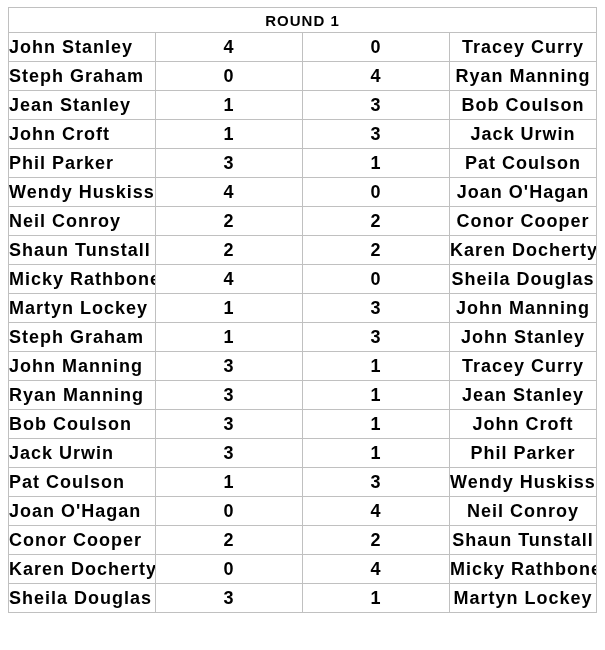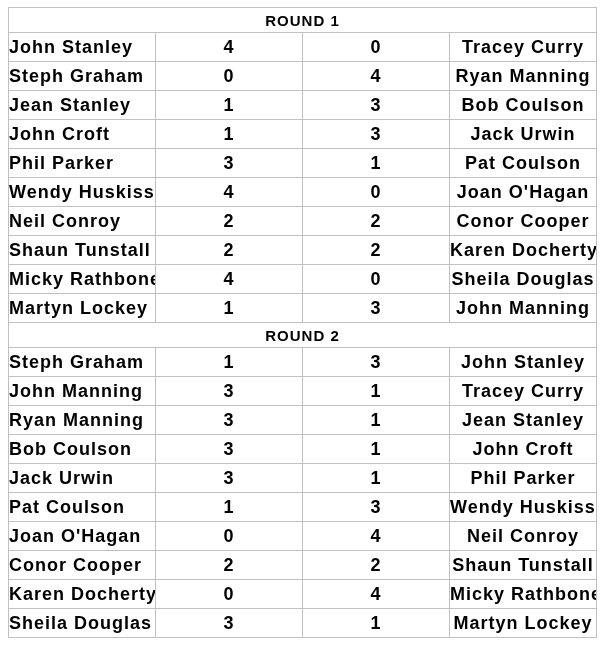"ROUND 2" tr { html: <tr> <td>ROUND 2</td> </tr> -> none }
